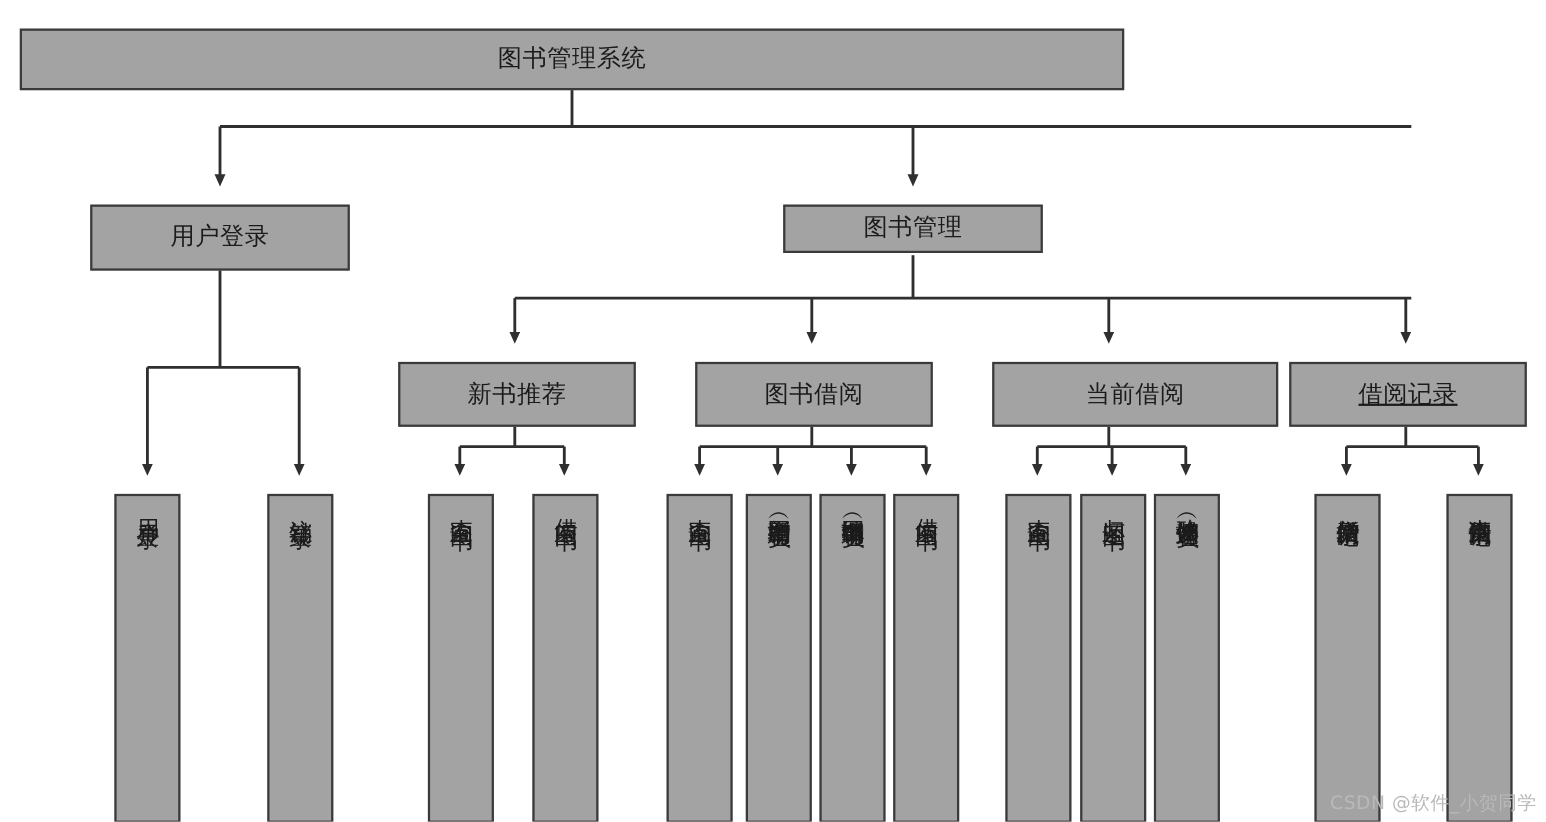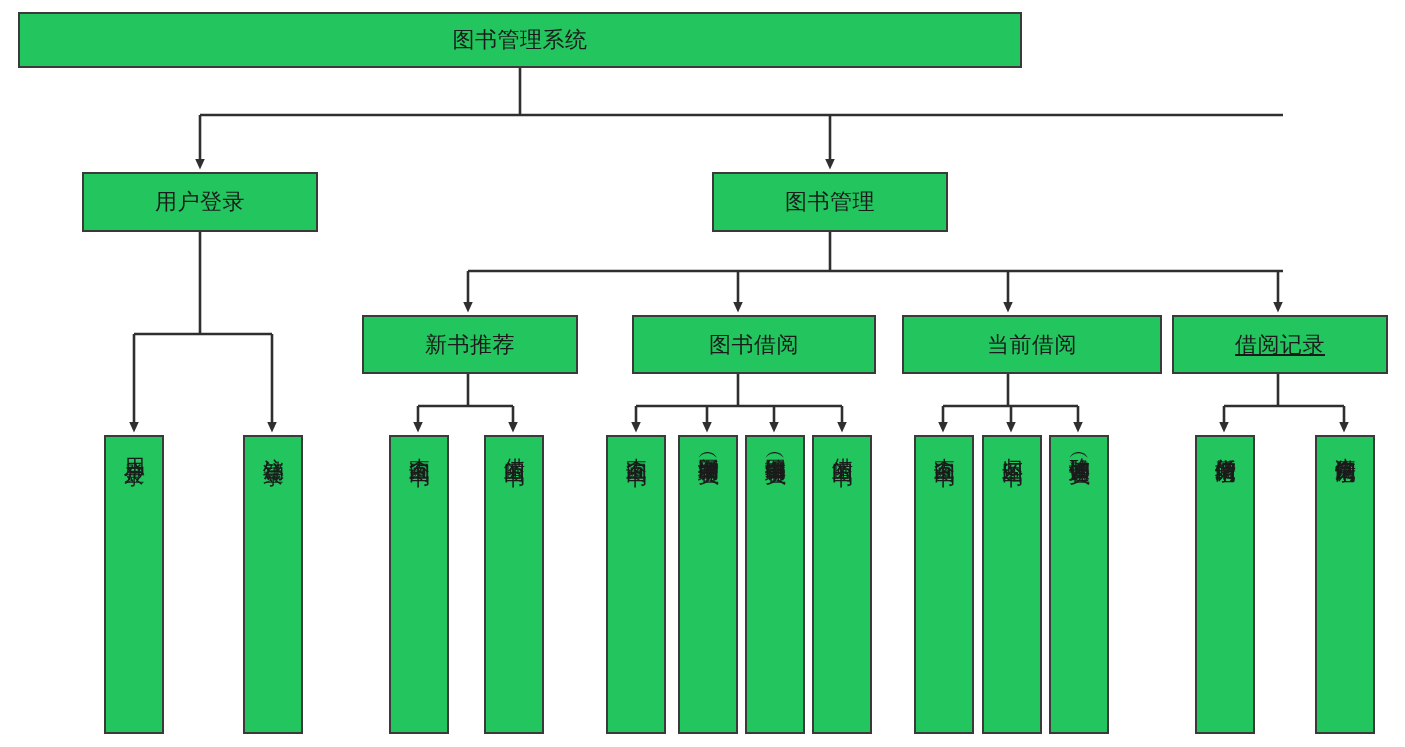"图书管理系统" .node { background: #22c55e -> #a3a3a3; margin-top: none -> 14px }
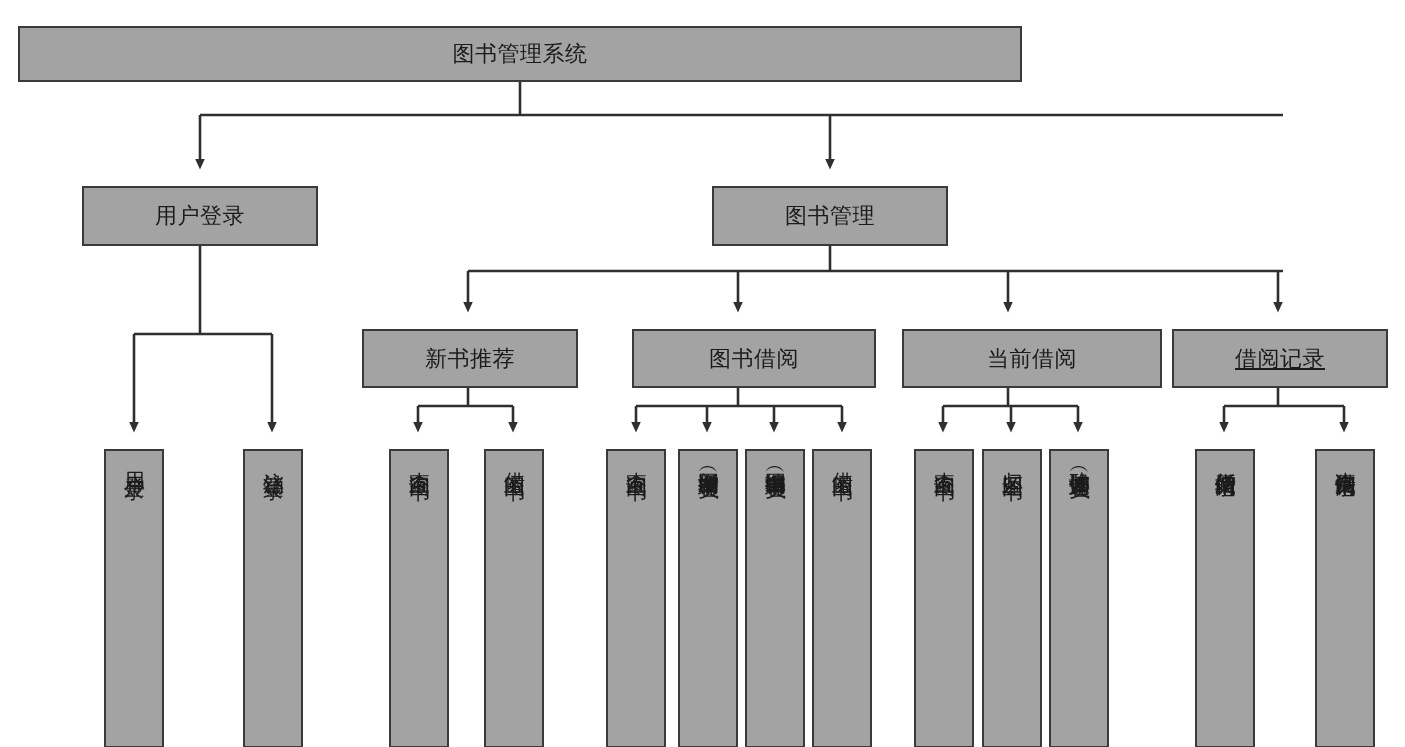"图书管理" div.node { height: 60px -> 44px }
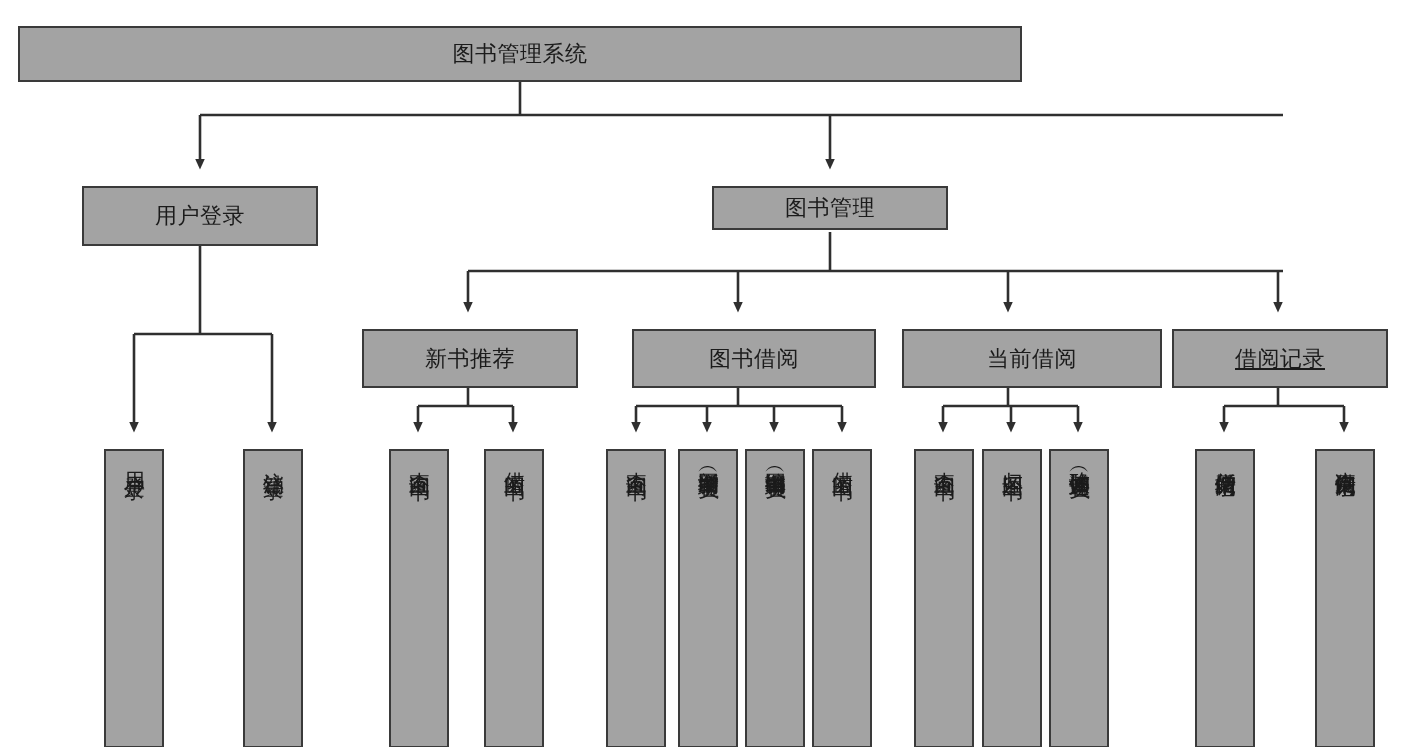"图书借阅" div.node { width: 244px -> 216px }
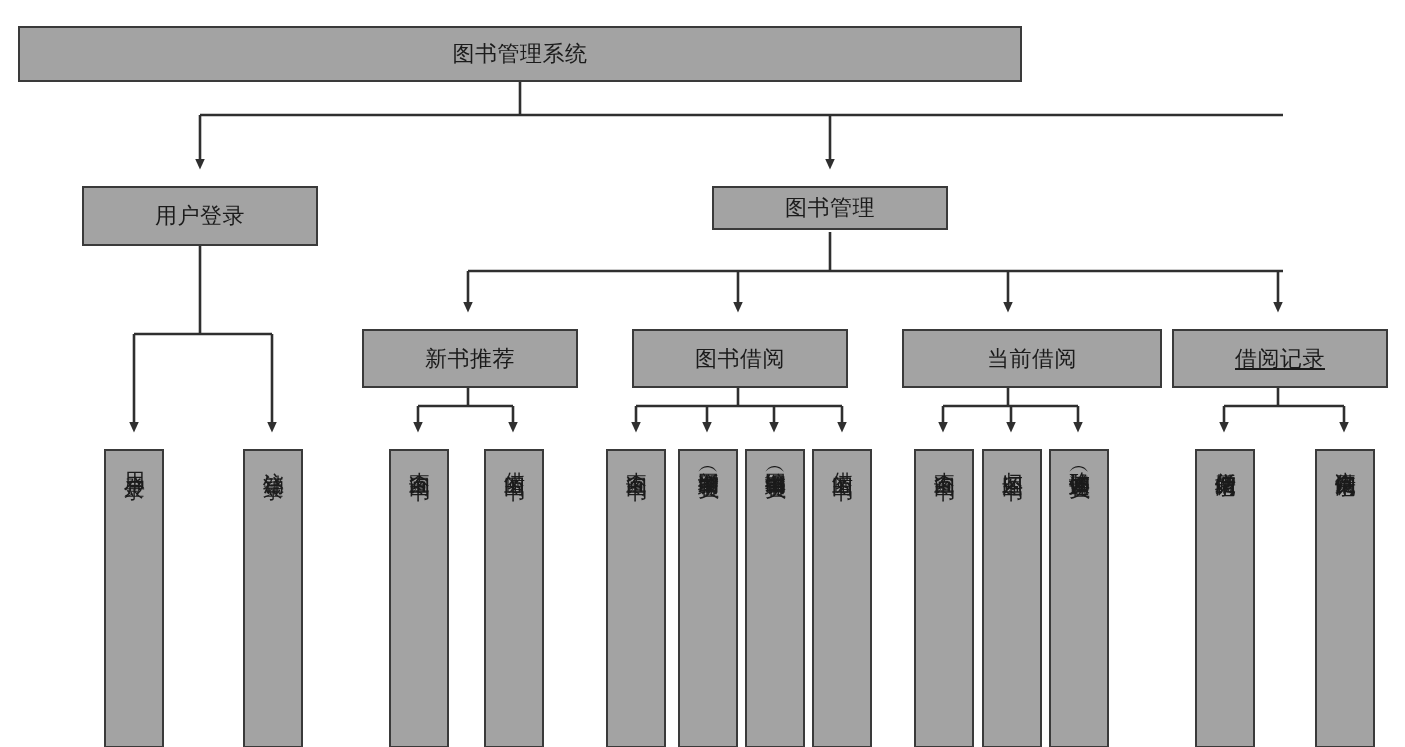"CSDN @软件_小贺同学" div { html: none -> <div>CSDN @软件_小贺同学</div> }
